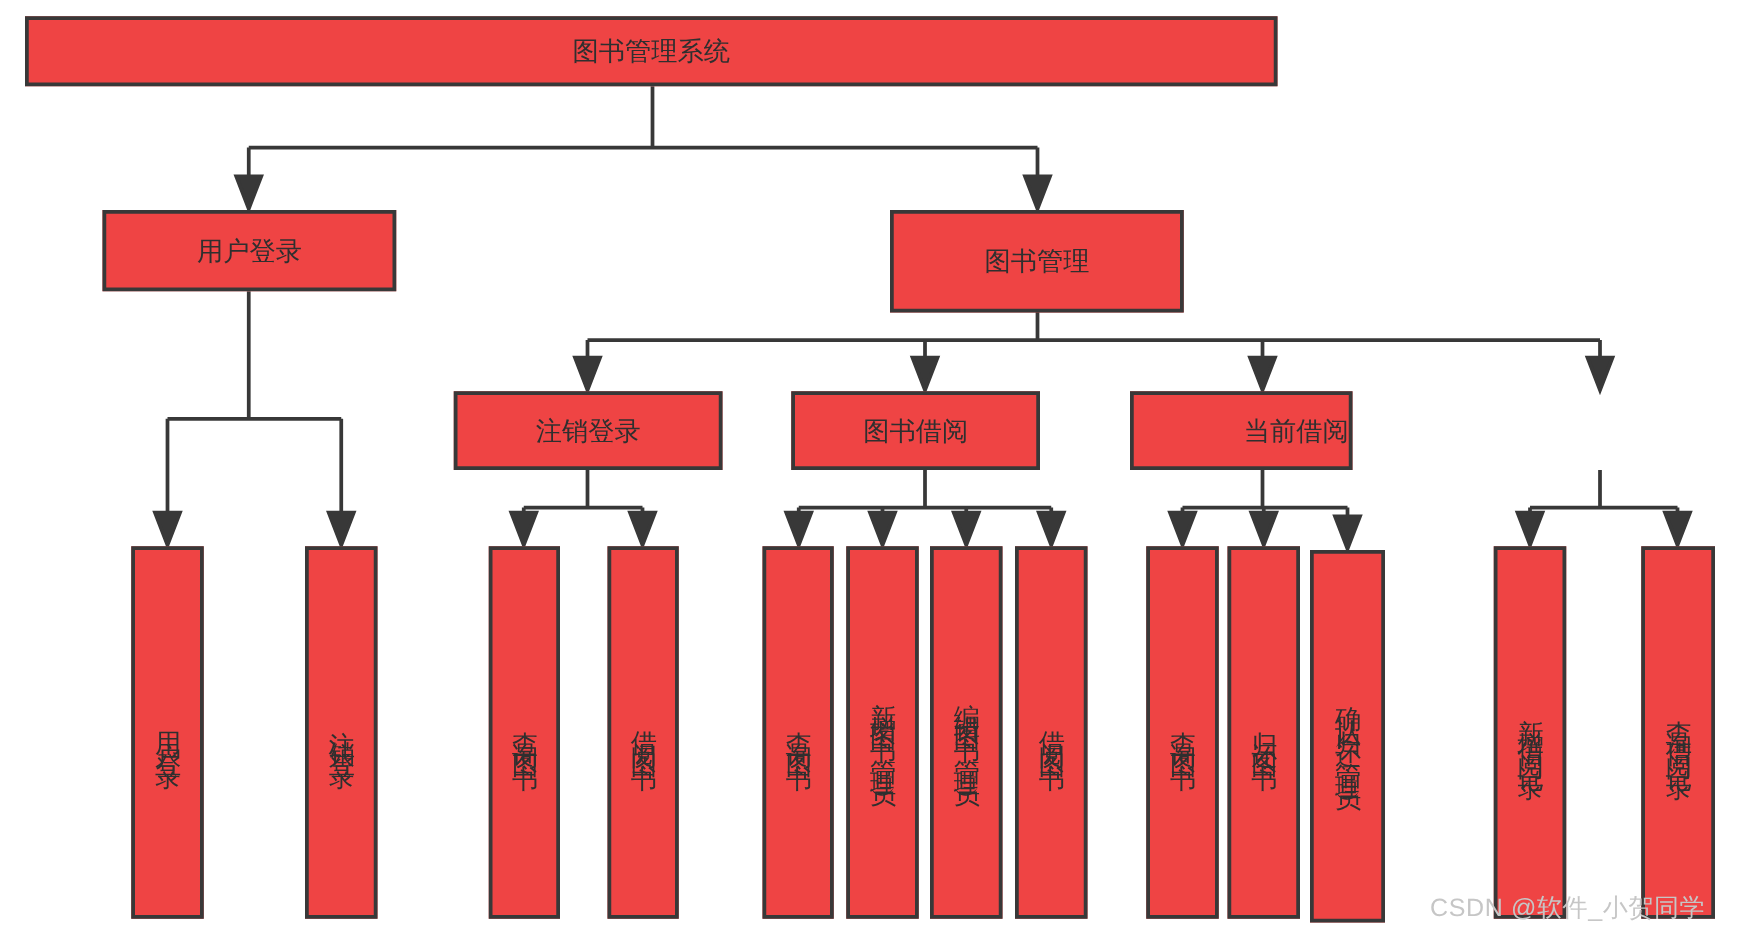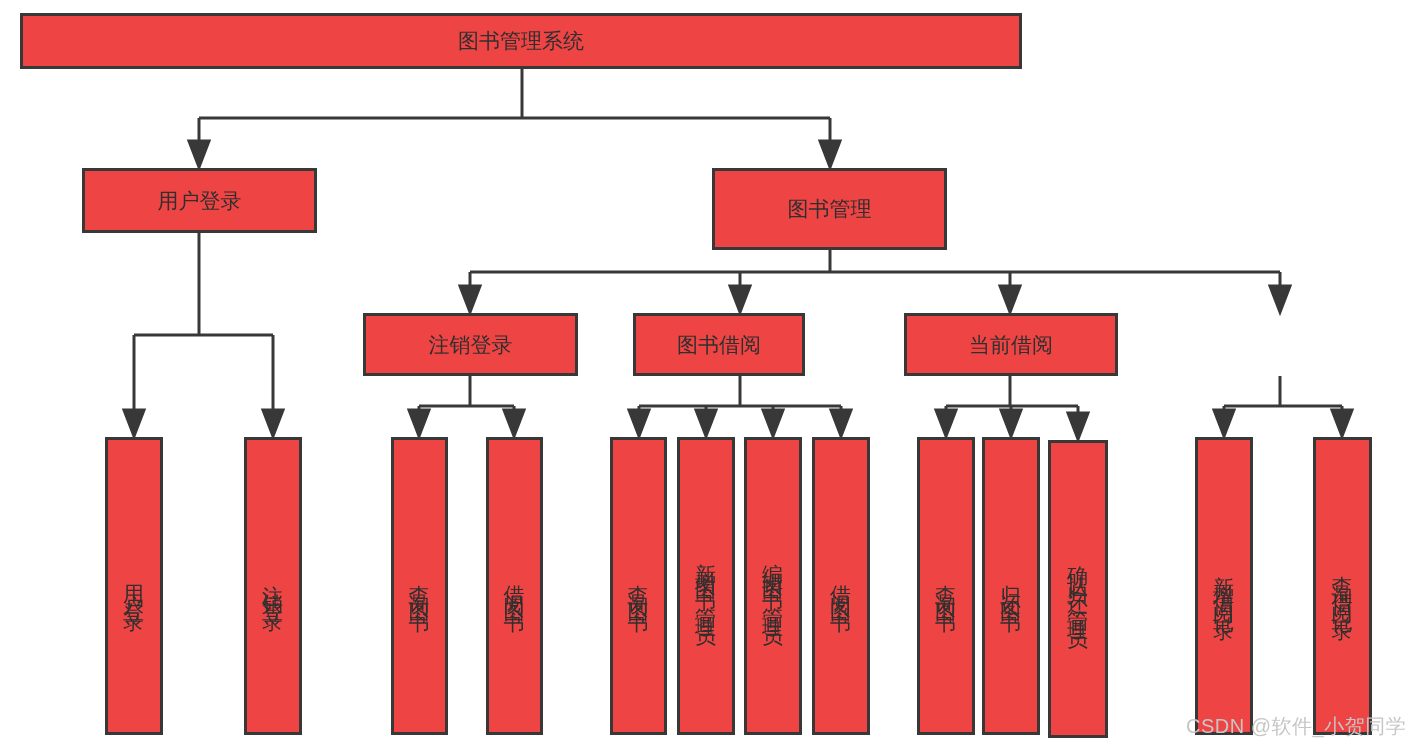"图书借阅" .n-l3b { width: 172px -> 199px }
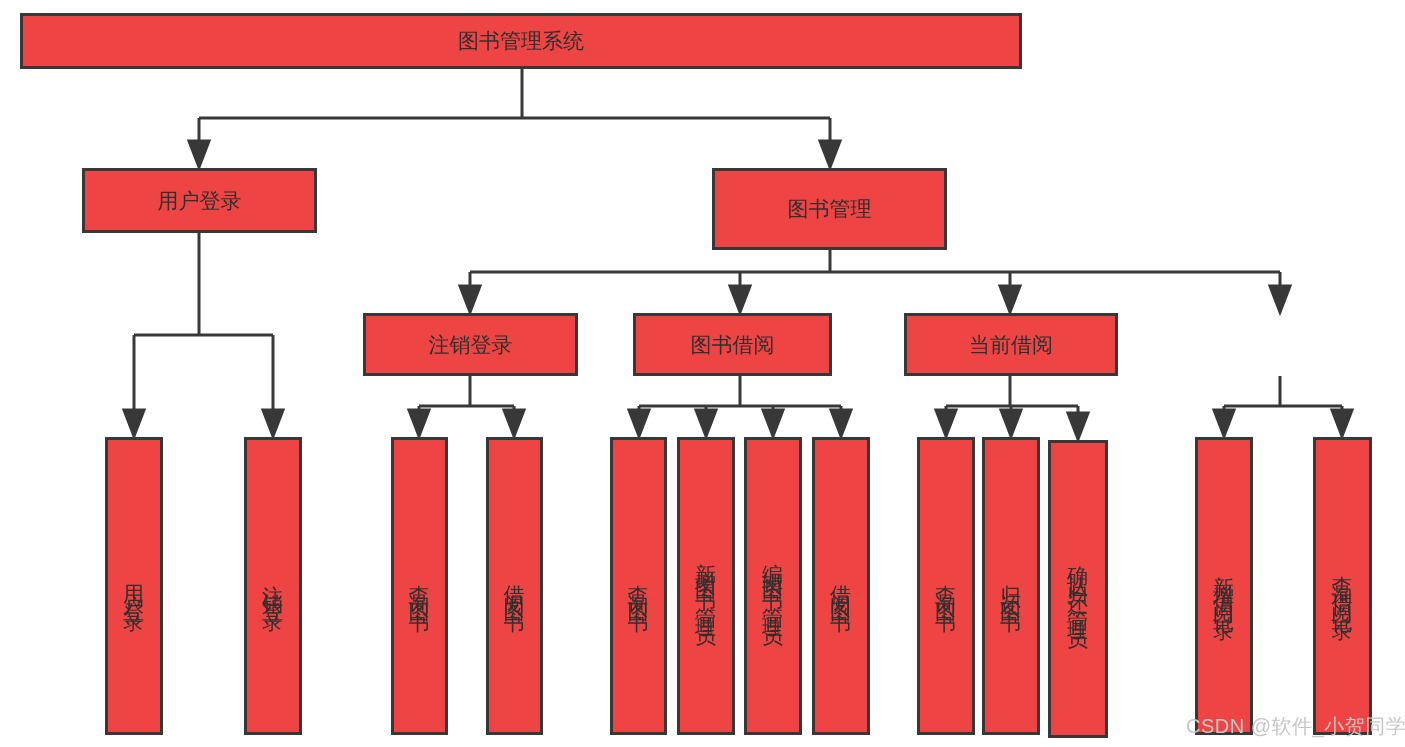"当前借阅" .n-l3c { justify-content: none -> flex-end; width: 214px -> 178px }
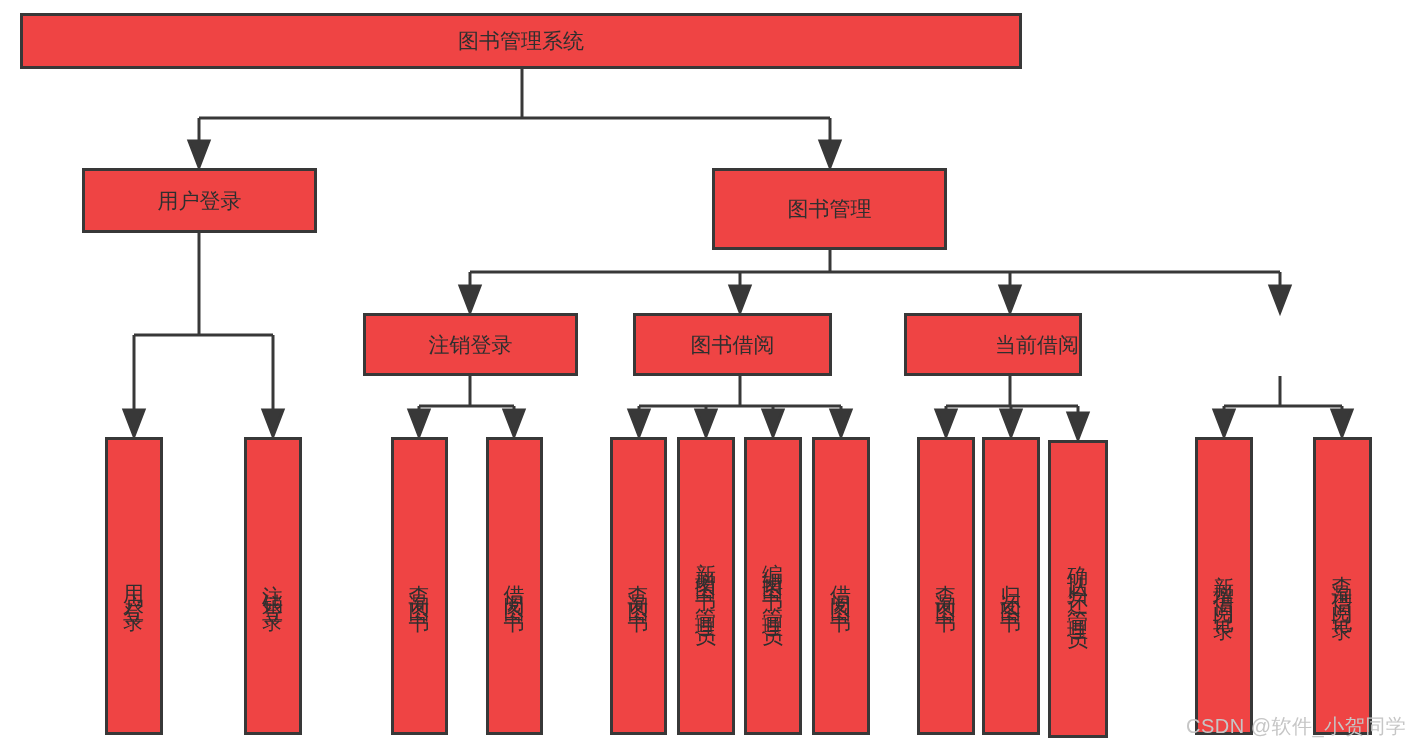"CSDN @软件_小贺同学" .watermark { left: 1186px -> 1144px }
